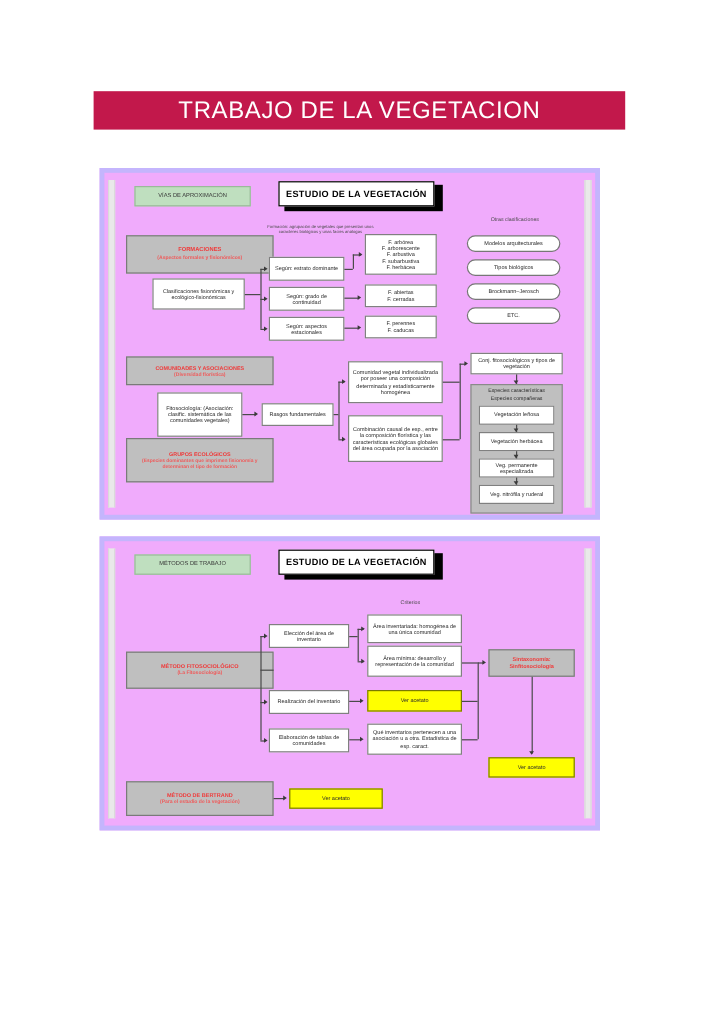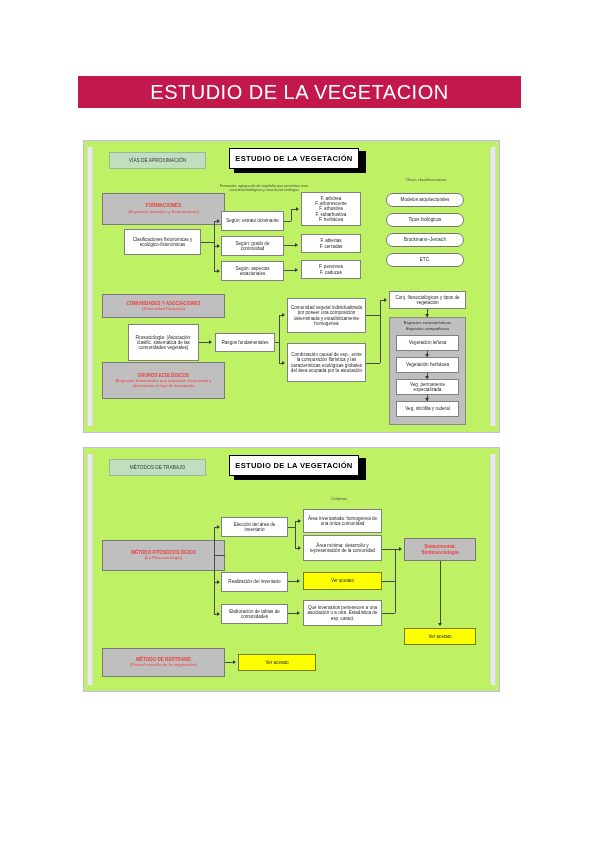"ESTUDIO DE LA VEGETACION" div.banner-title { text: ESTUDIO -> TRABAJO }
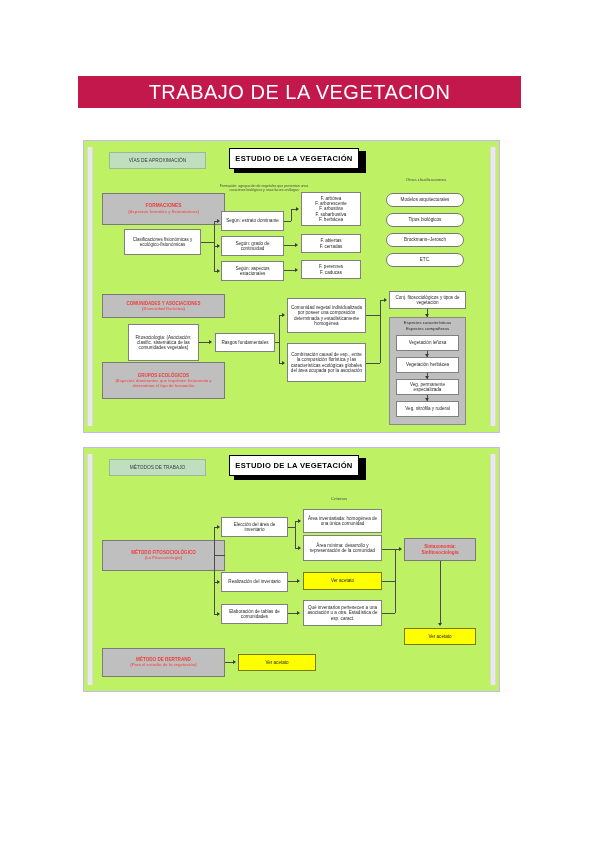"ESTUDIO DE LA VEGETACIÓN" .slide { background: #bef264 -> #f0abfc; border: 1px solid #c4b5fd -> 4px solid #c4b5fd }
